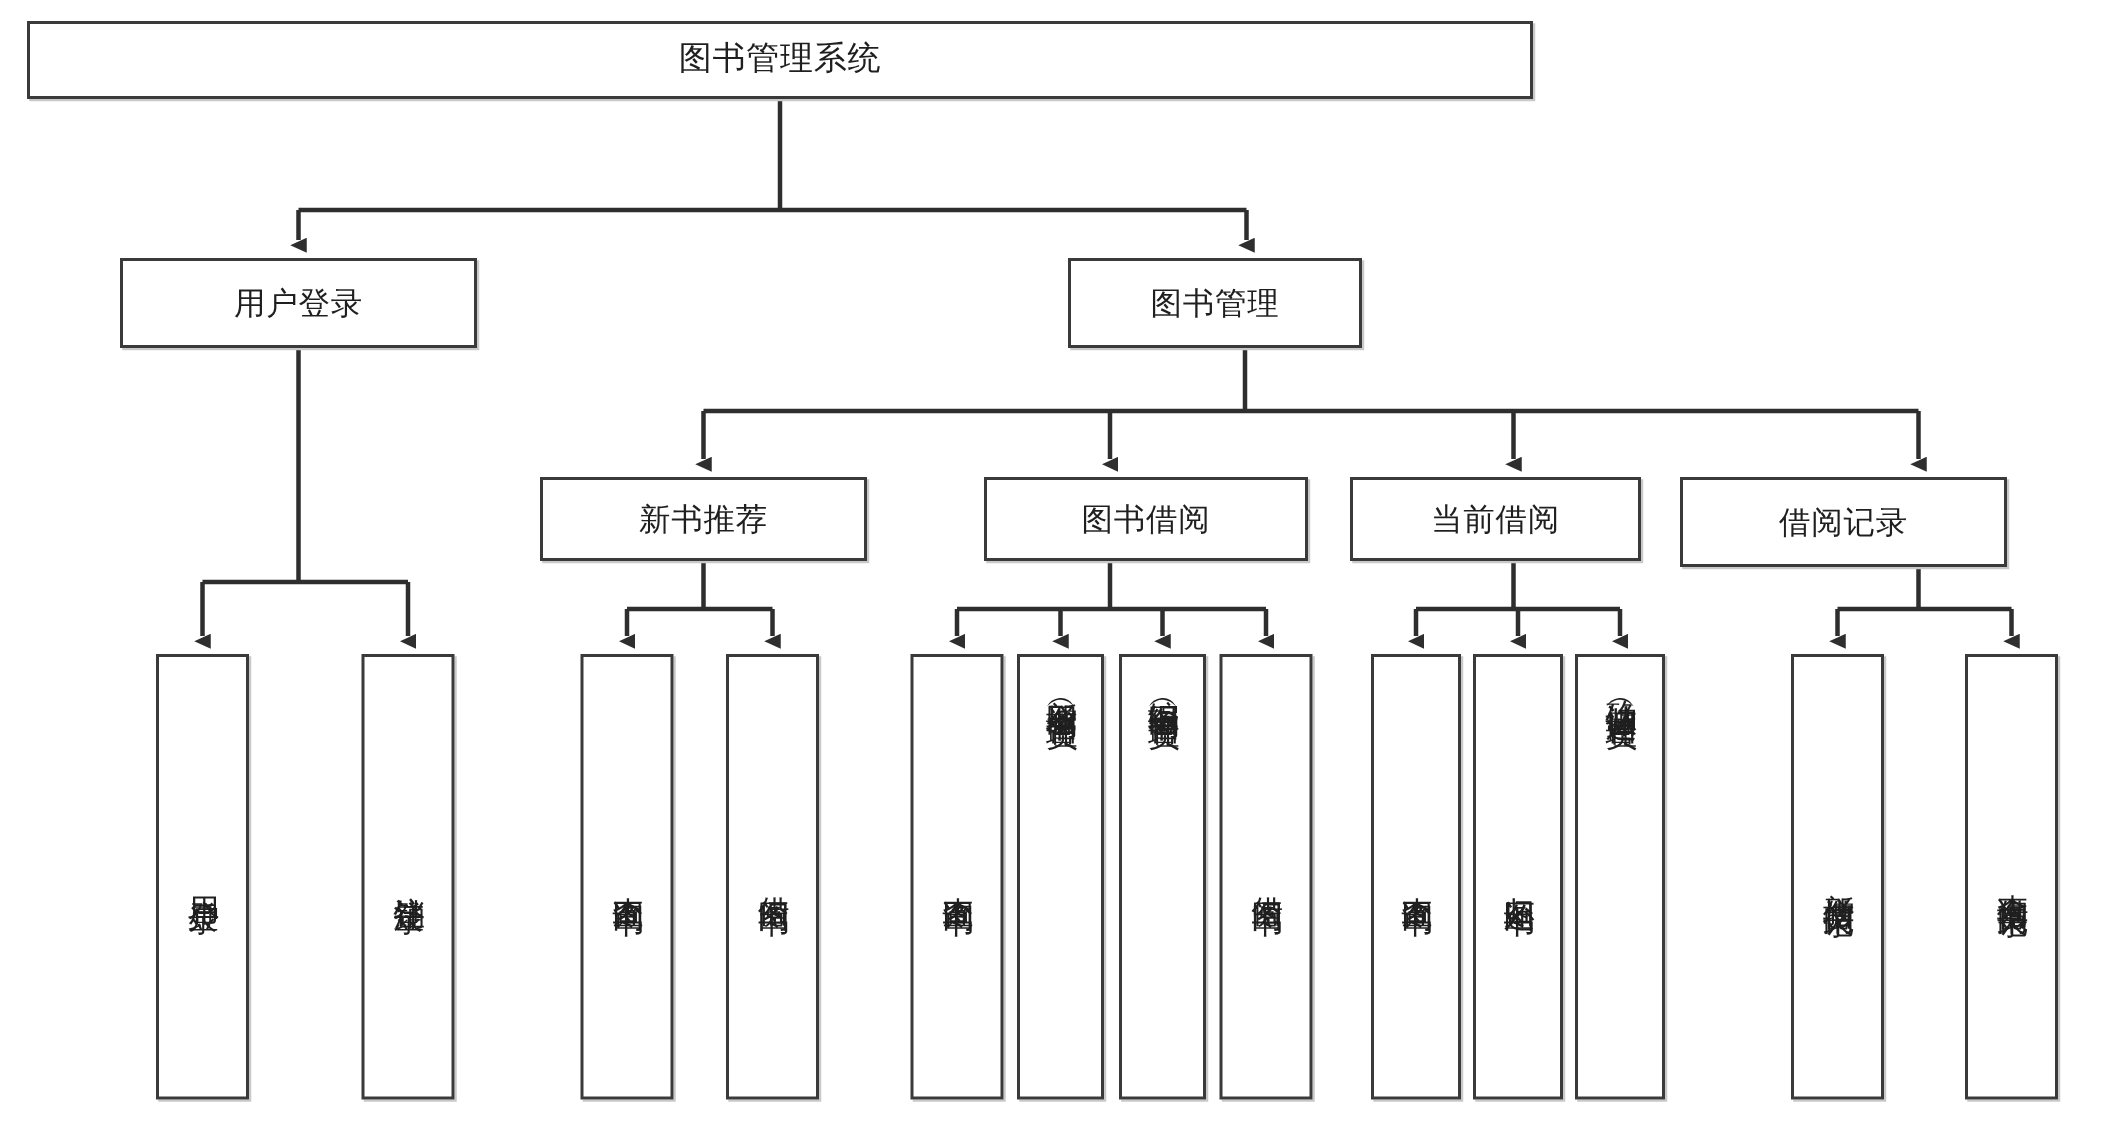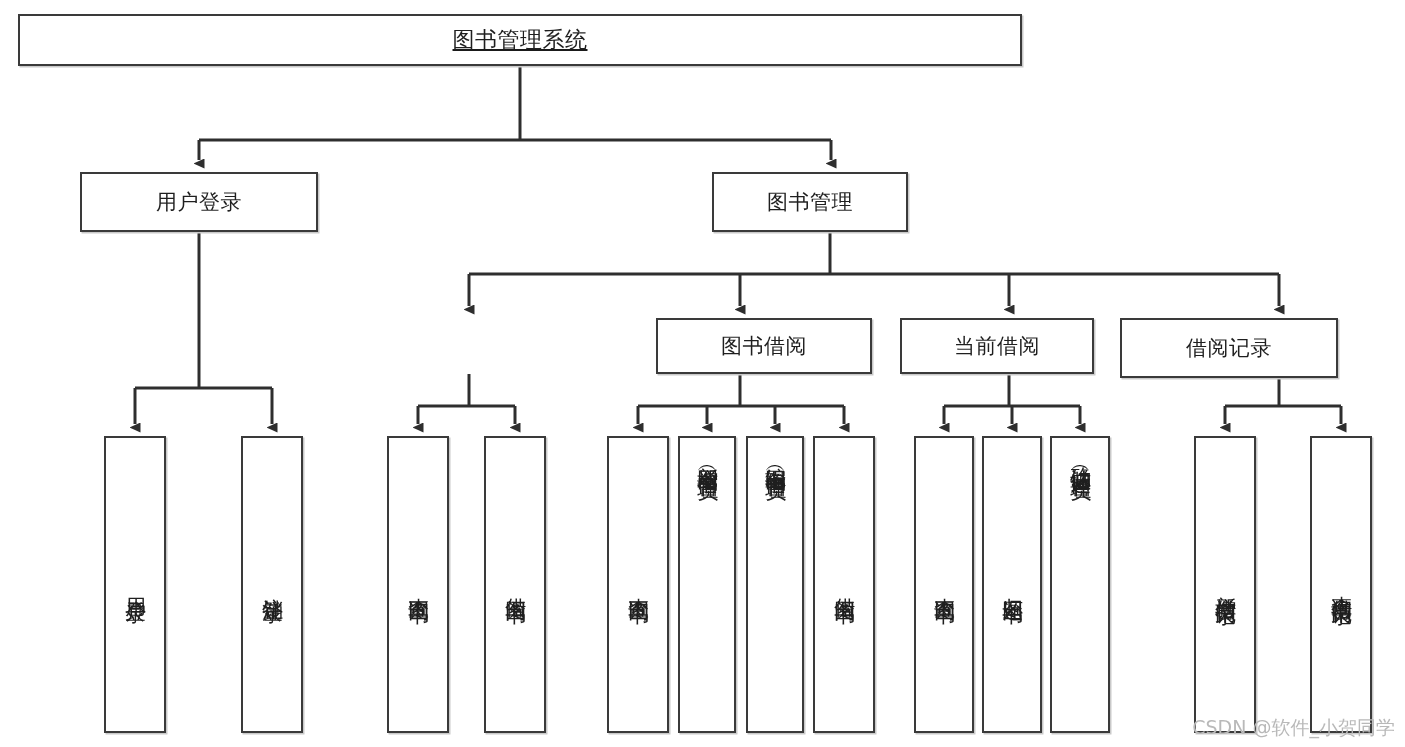"图书管理系统" div.node { text-decoration: underline -> none }
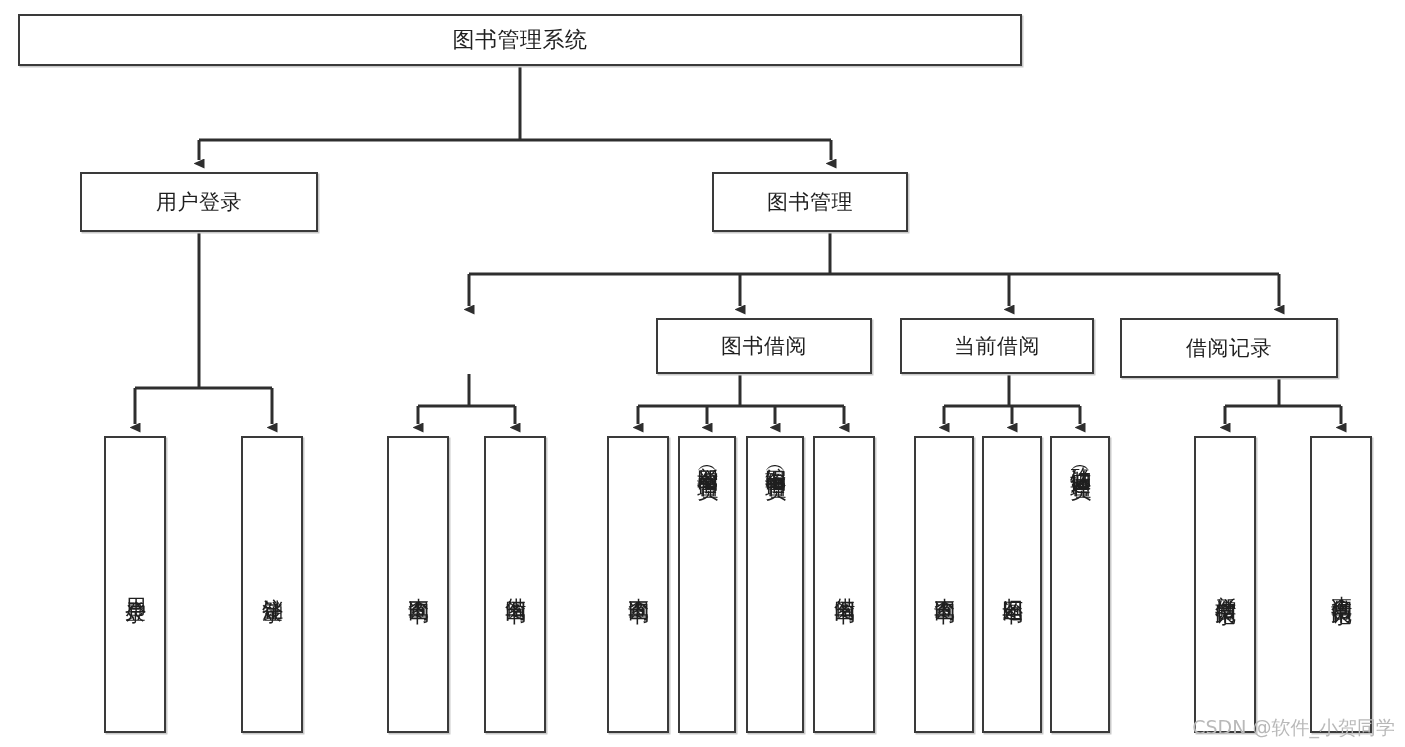"新书推荐" div.node { html: none -> <div> <span>新书推荐</span> </div> }
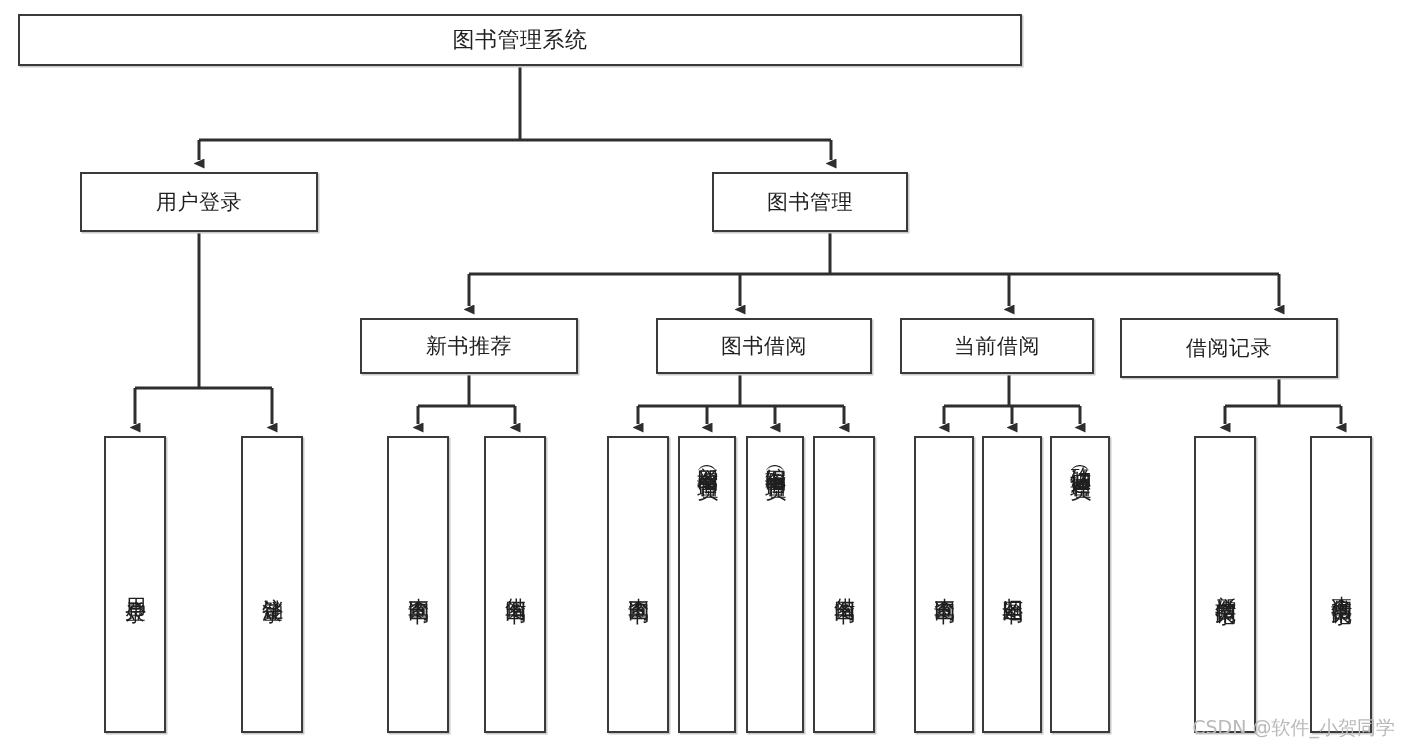"CSDN @软件_小贺同学" div { html: <div>CSDN @软件_小贺同学</div> -> none }
